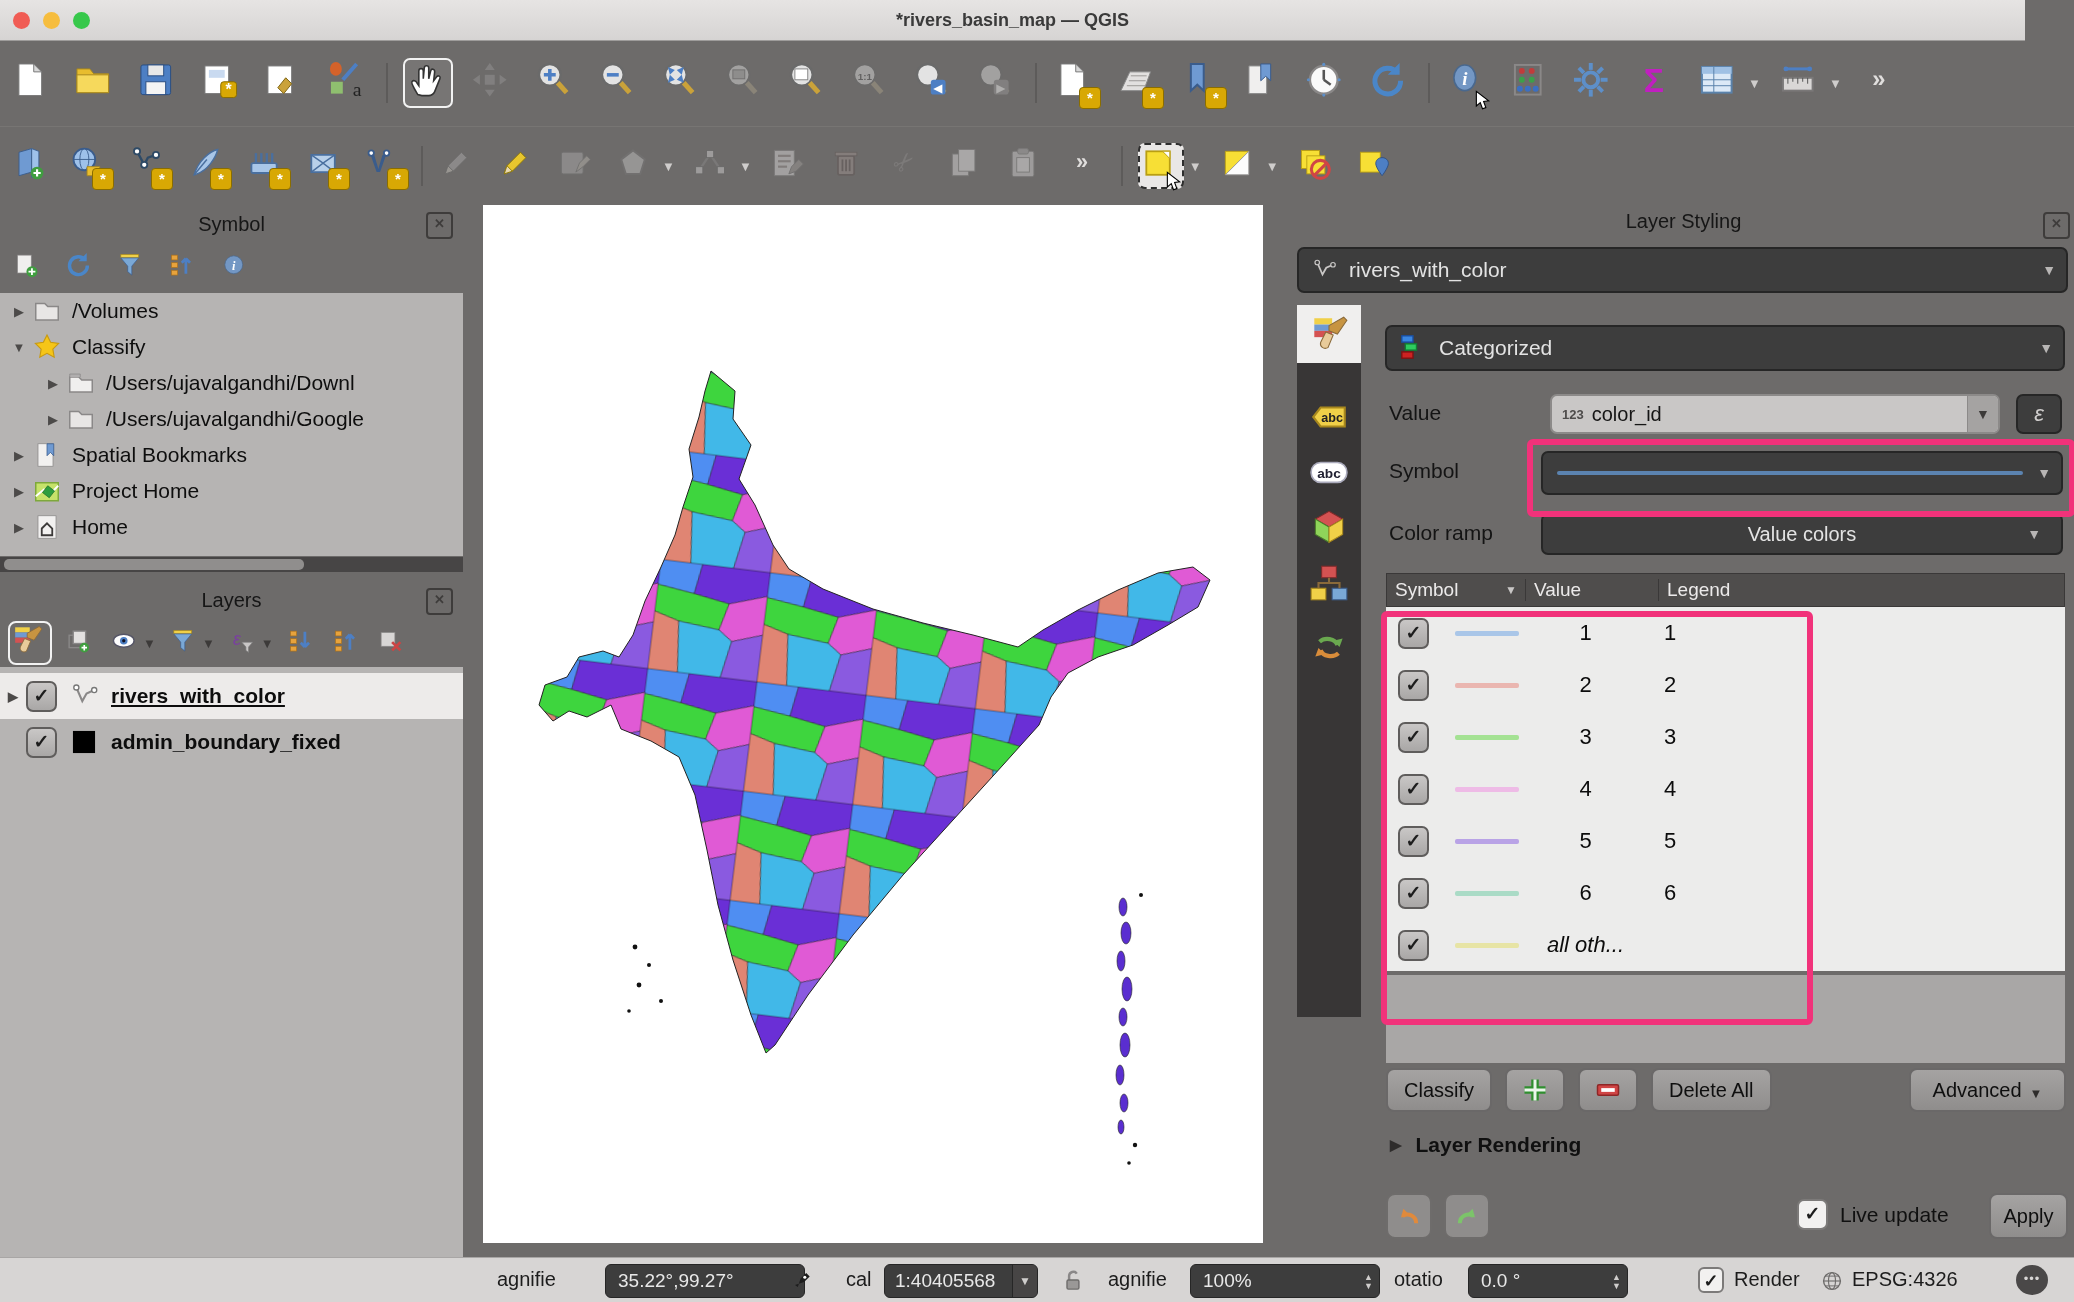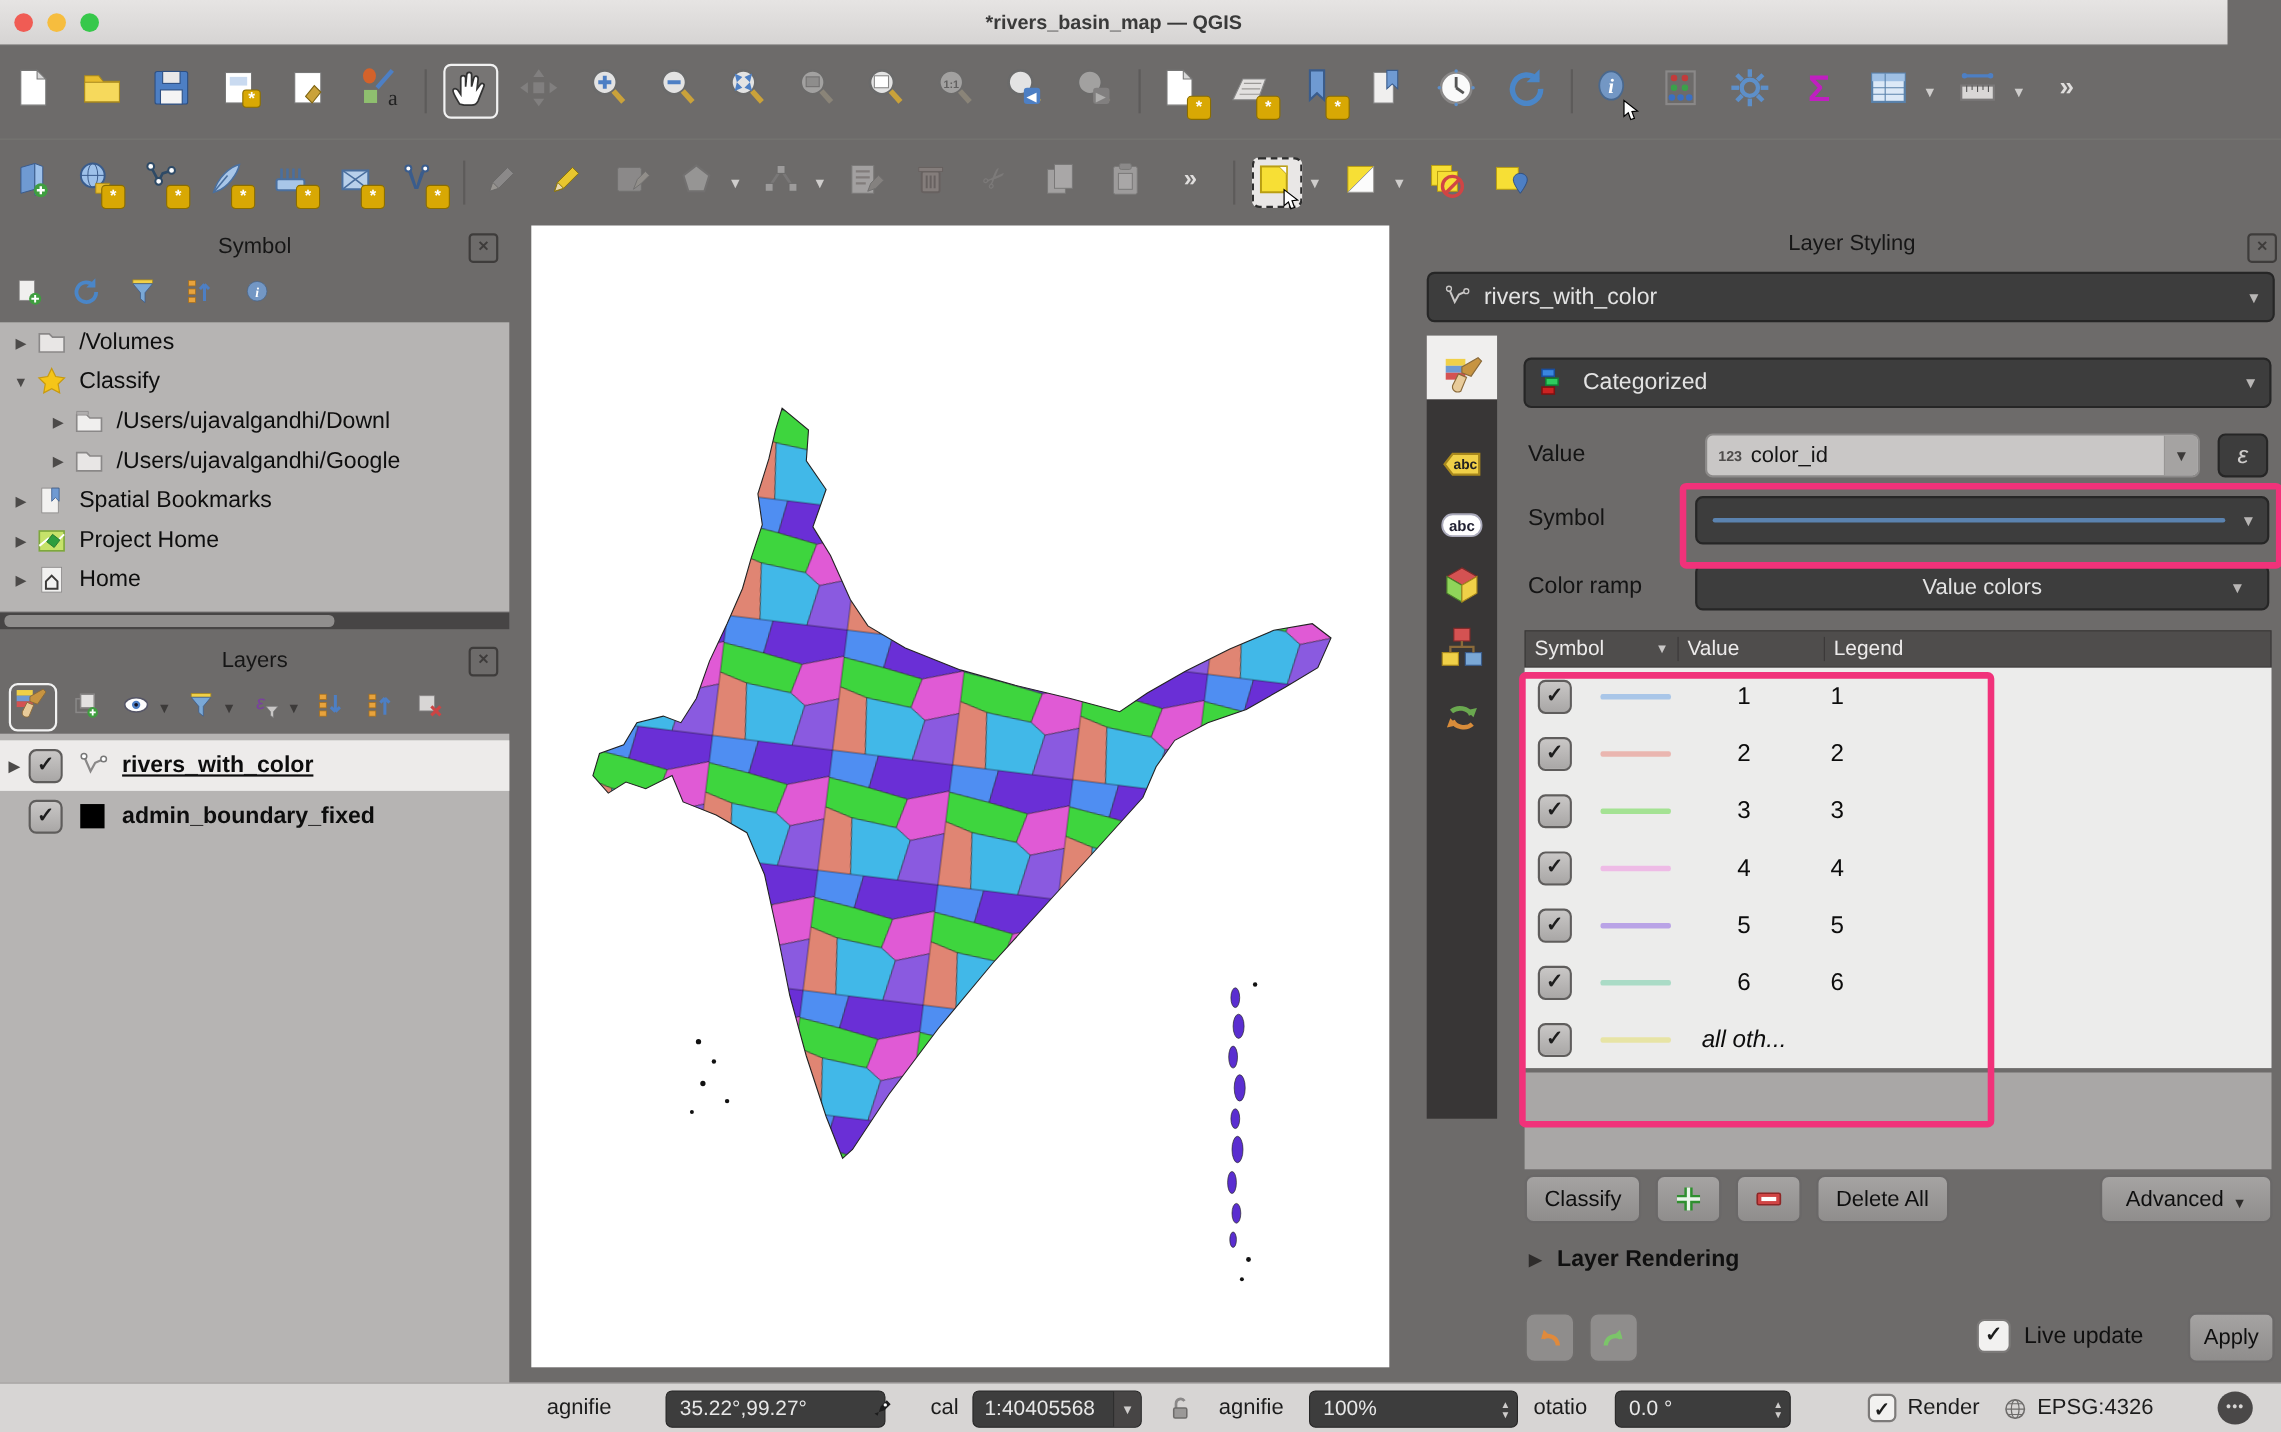"abc" .tabcell { align-items: flex-end -> center }
